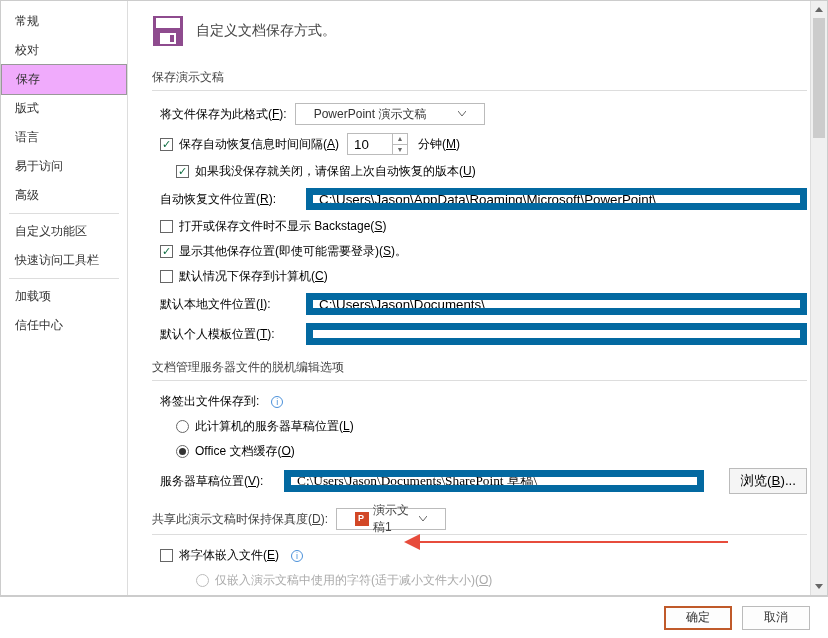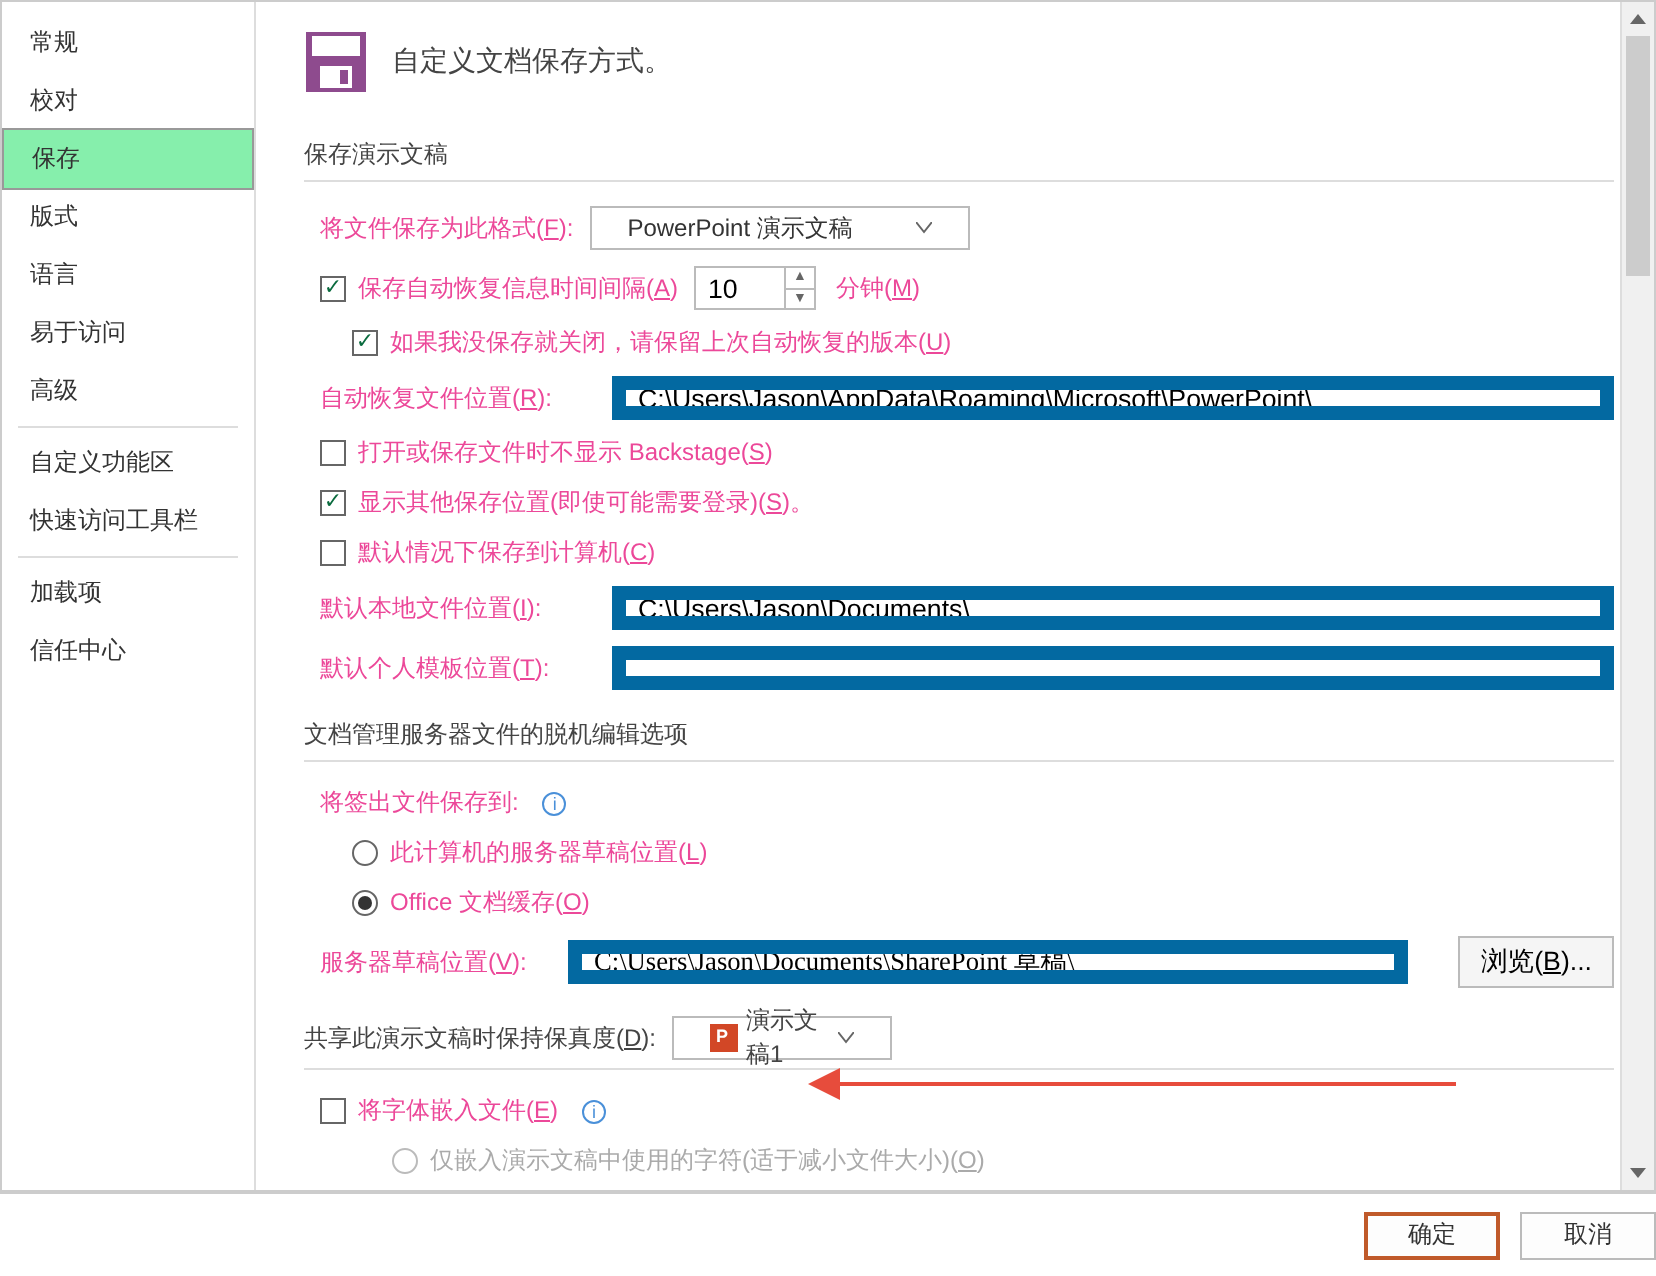"保存" .sidebar-item.selected { background: #86efac -> #f0abfc }
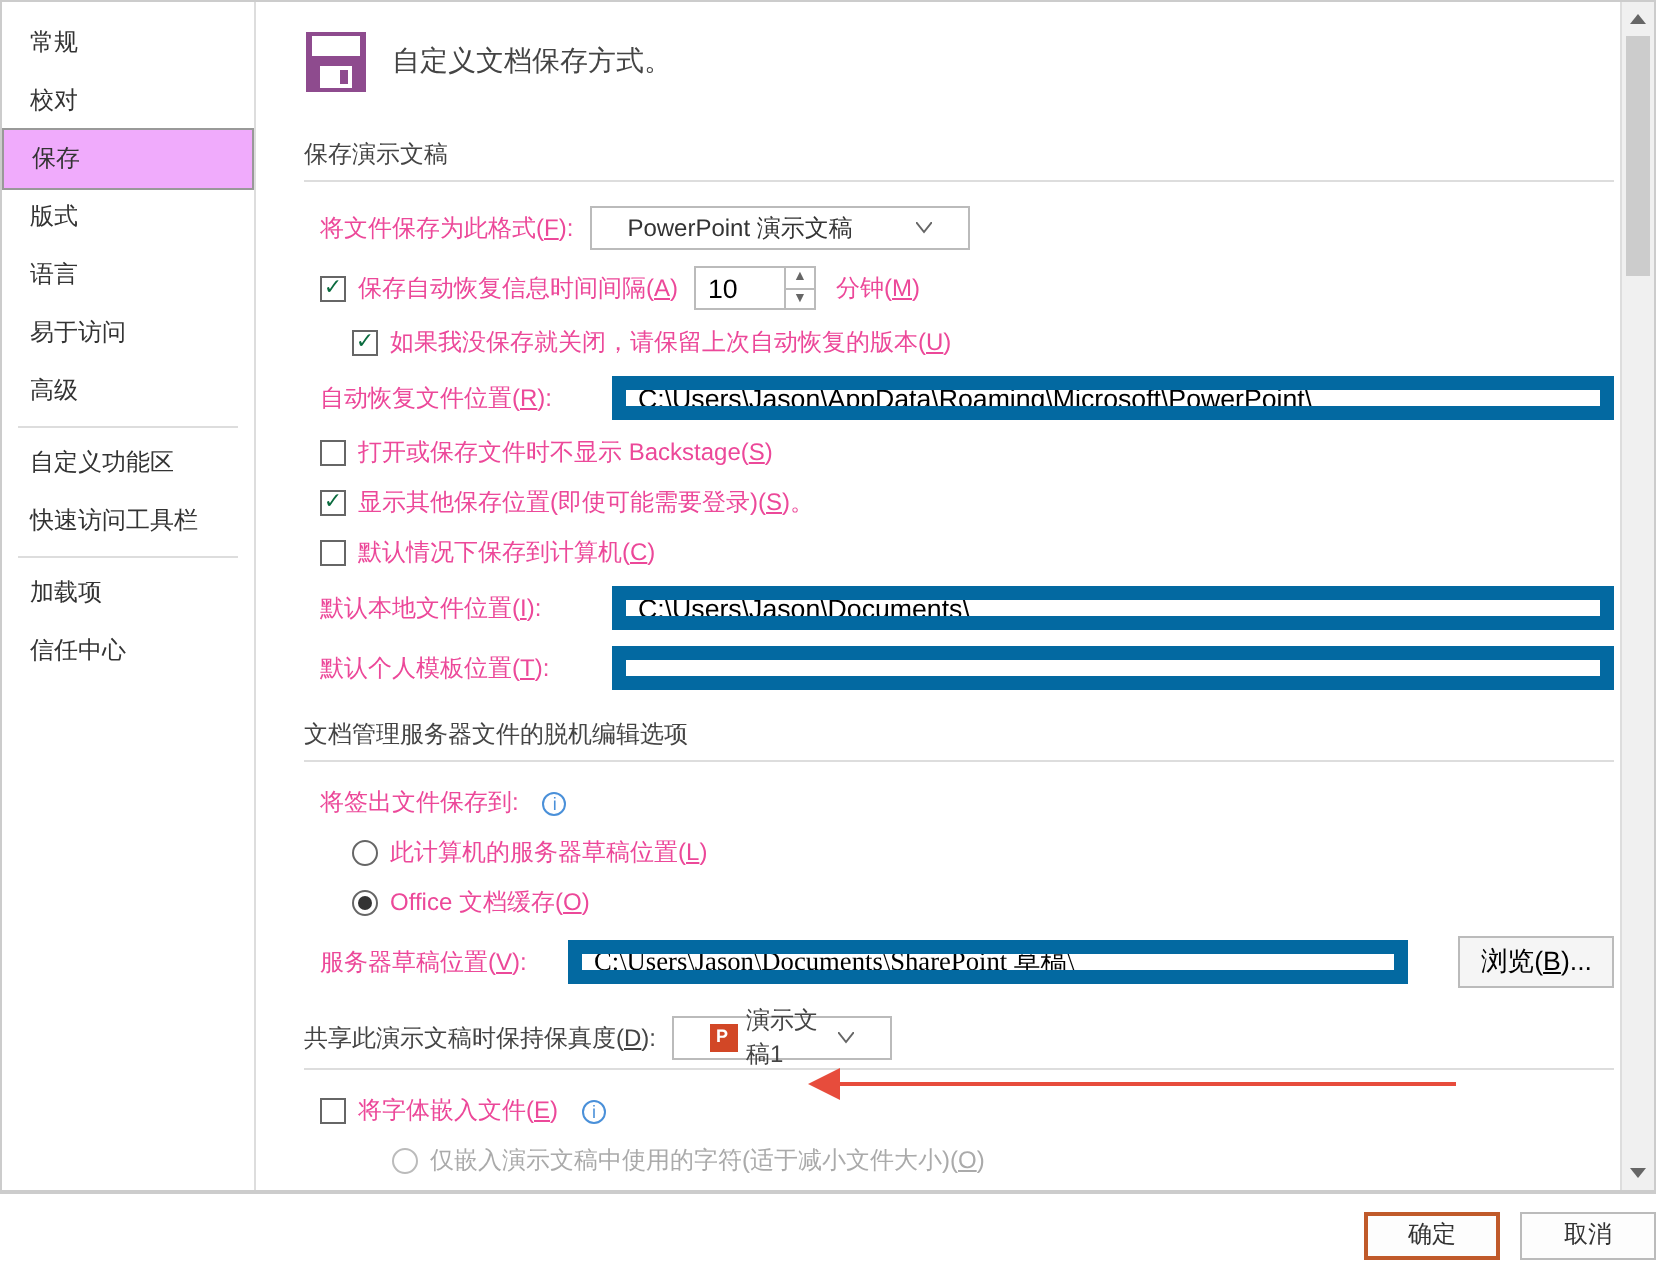"将文件保存为此格式(F):" .label { color: #ec4899 -> #000000 }
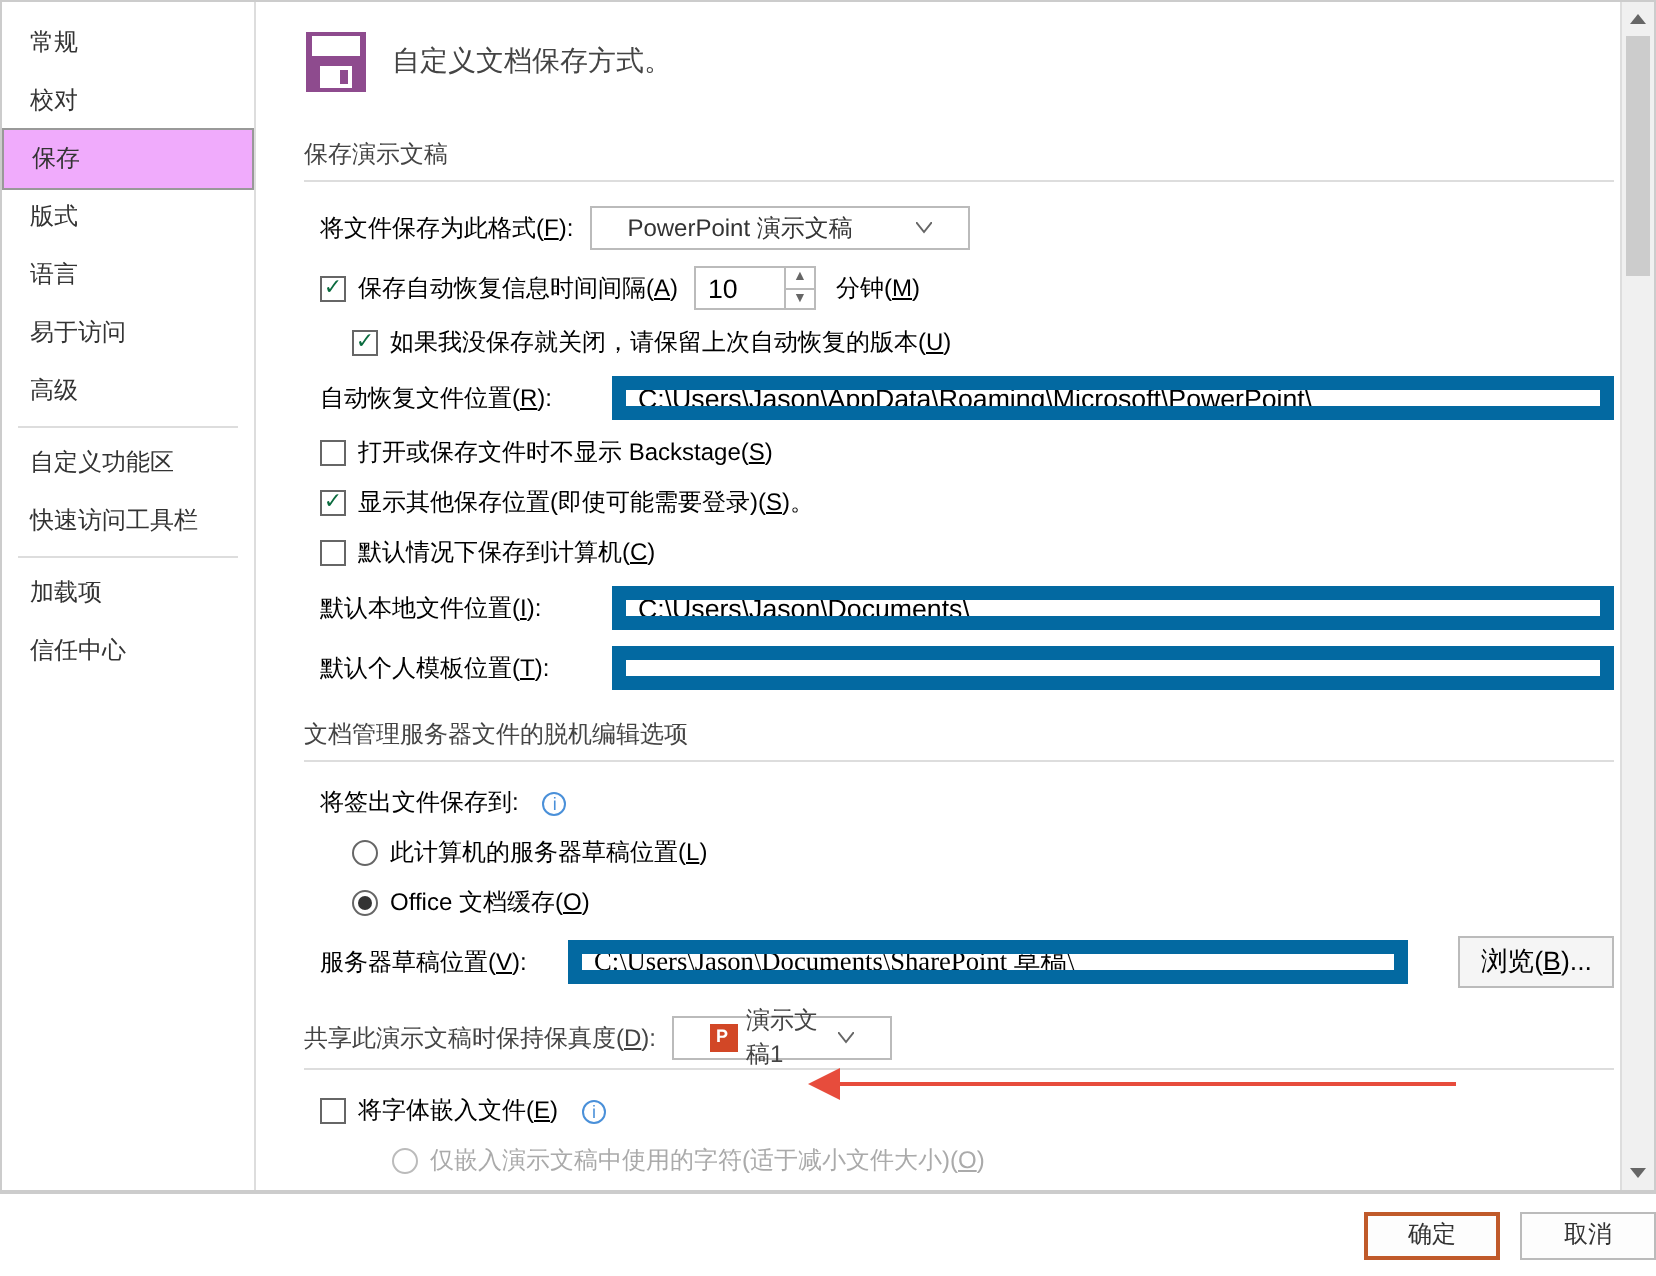"确定" .footer { padding-right: none -> 18px }
